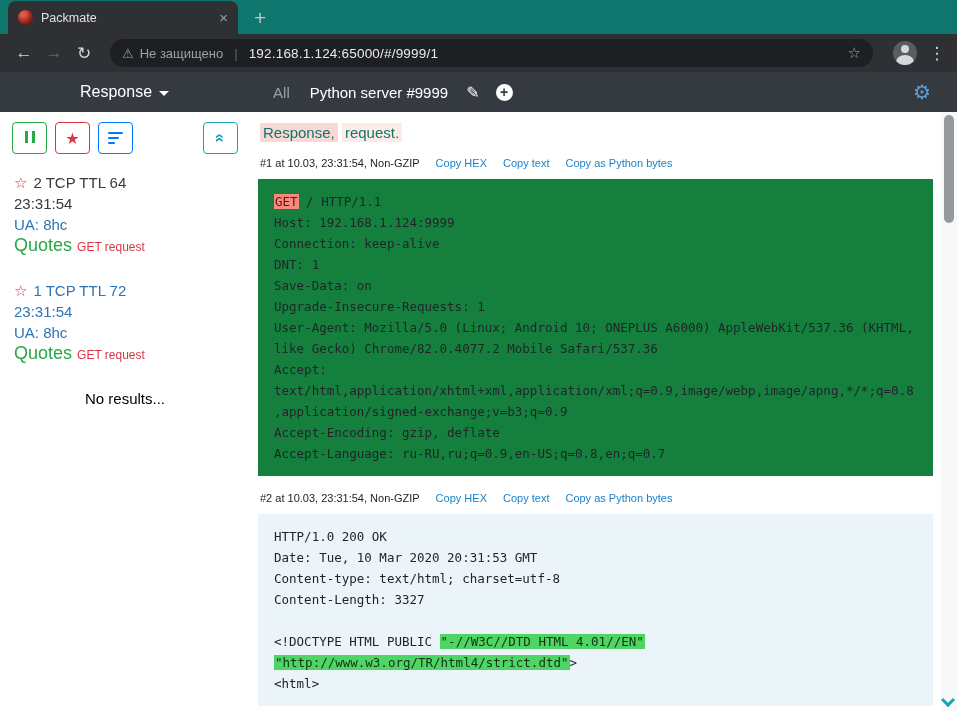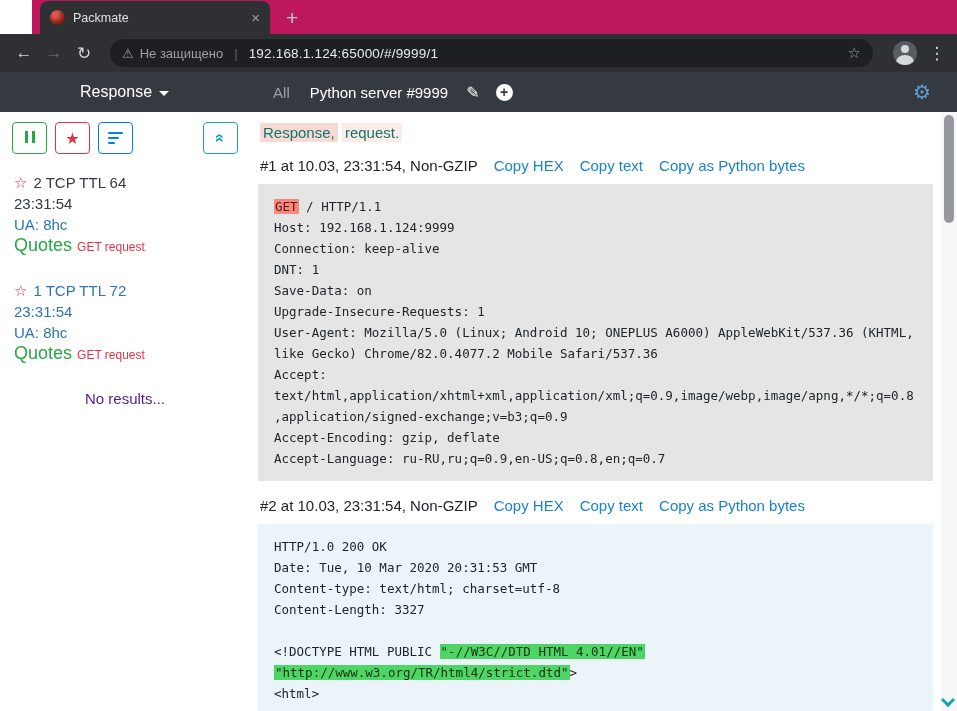"Packmate" .tabstrip { background: #be185d -> #0f766e; margin-left: 32px -> none }
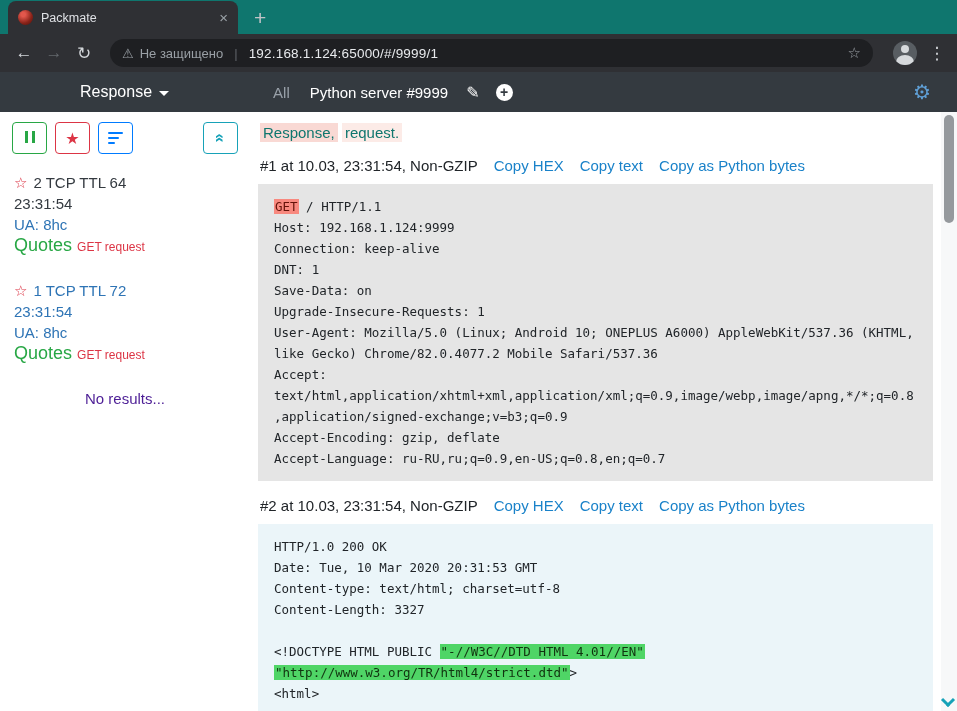"#1 at 10.03, 23:31:54, Non-GZIP" .pkthead { font-size: 15px -> 11px }
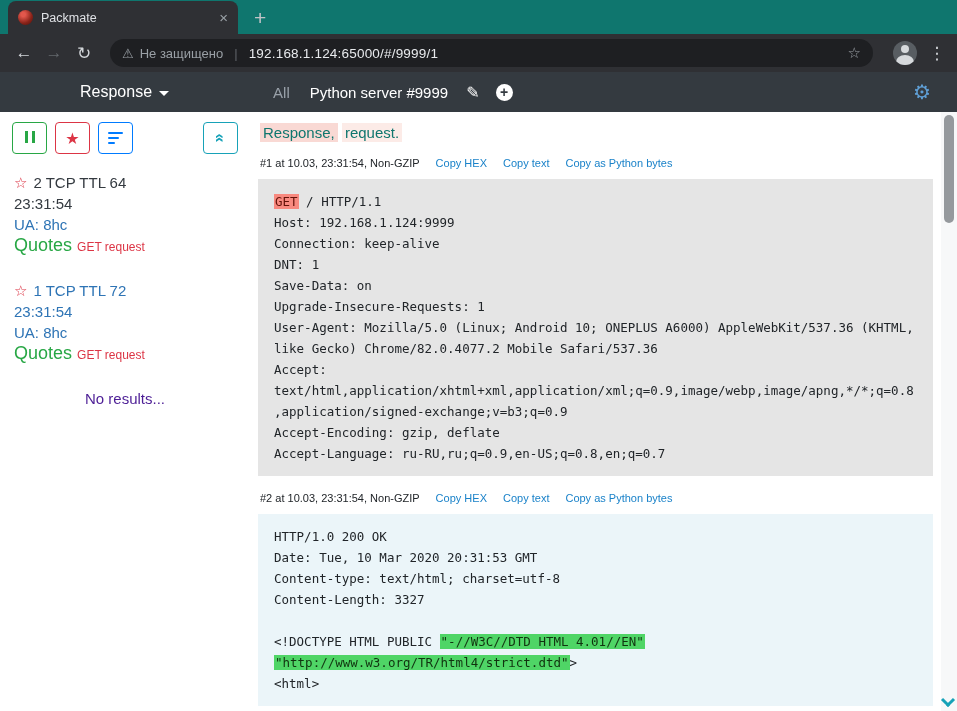"GET / HTTP/1.1" .pktbody.req { background: #e5e5e5 -> #15803d }
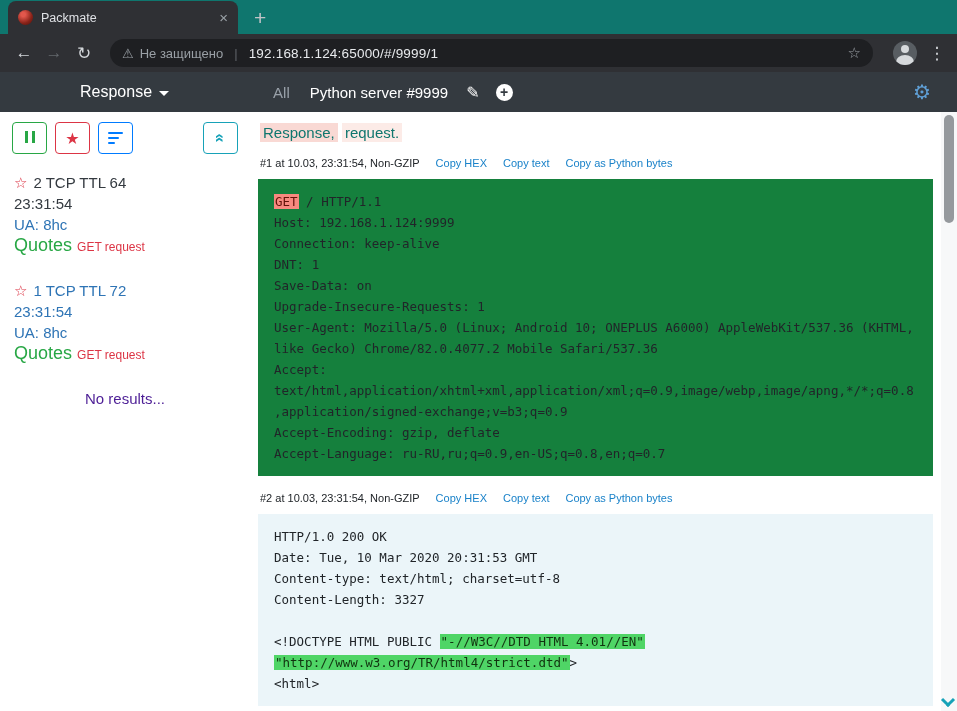"No results..." .noresults { color: #4c1d95 -> #000000 }
